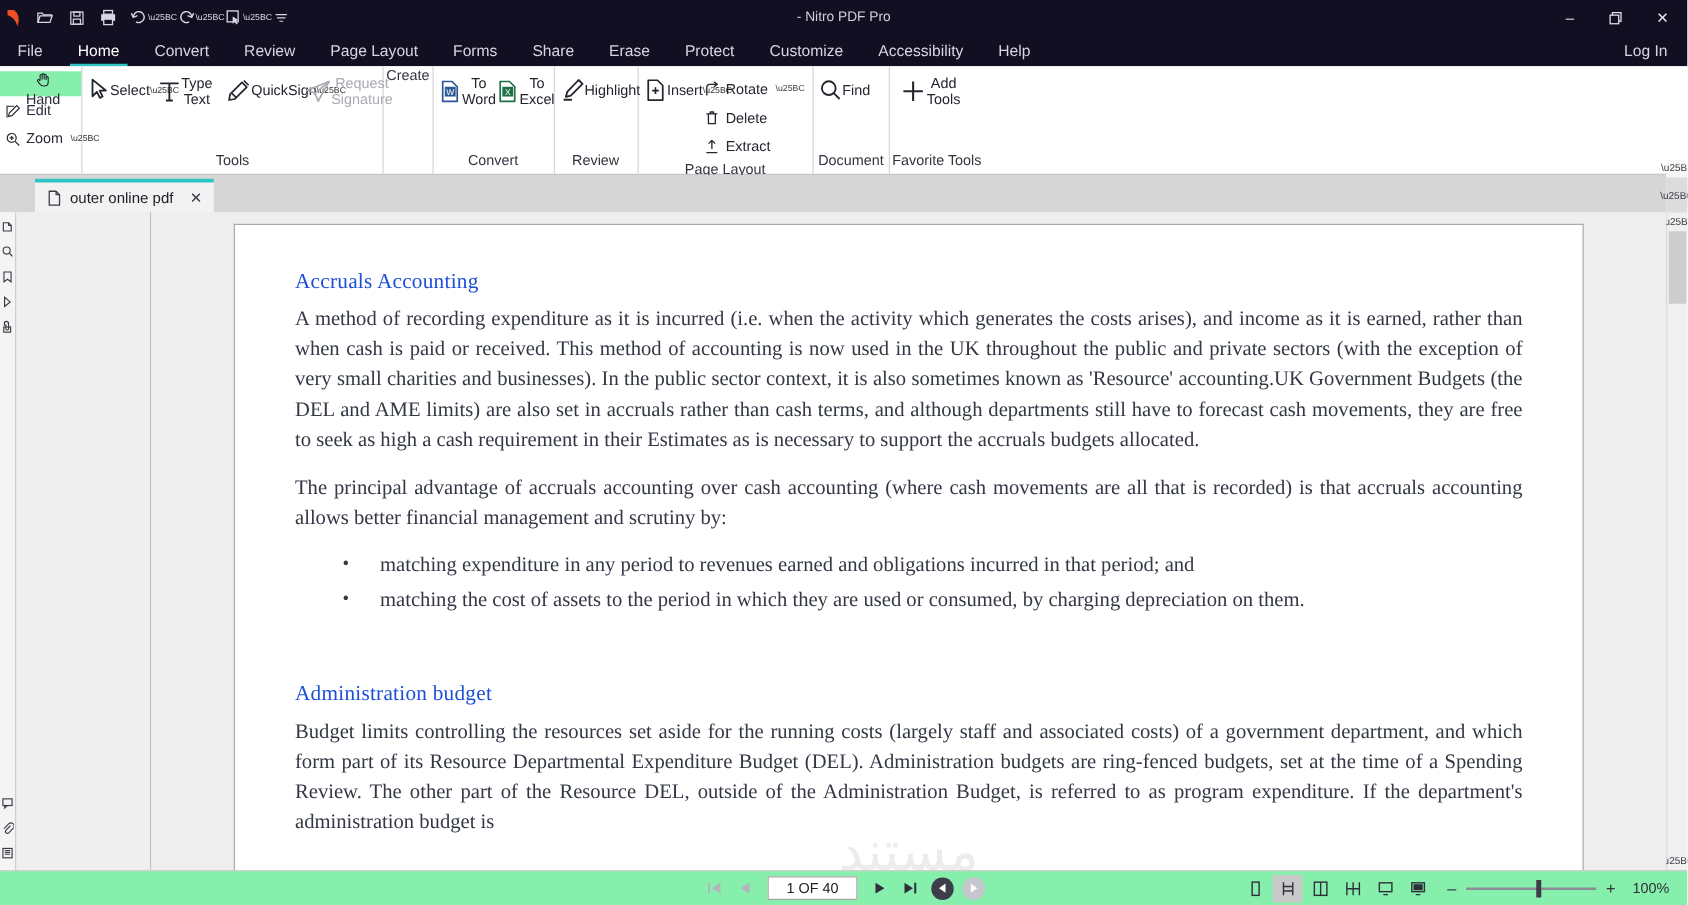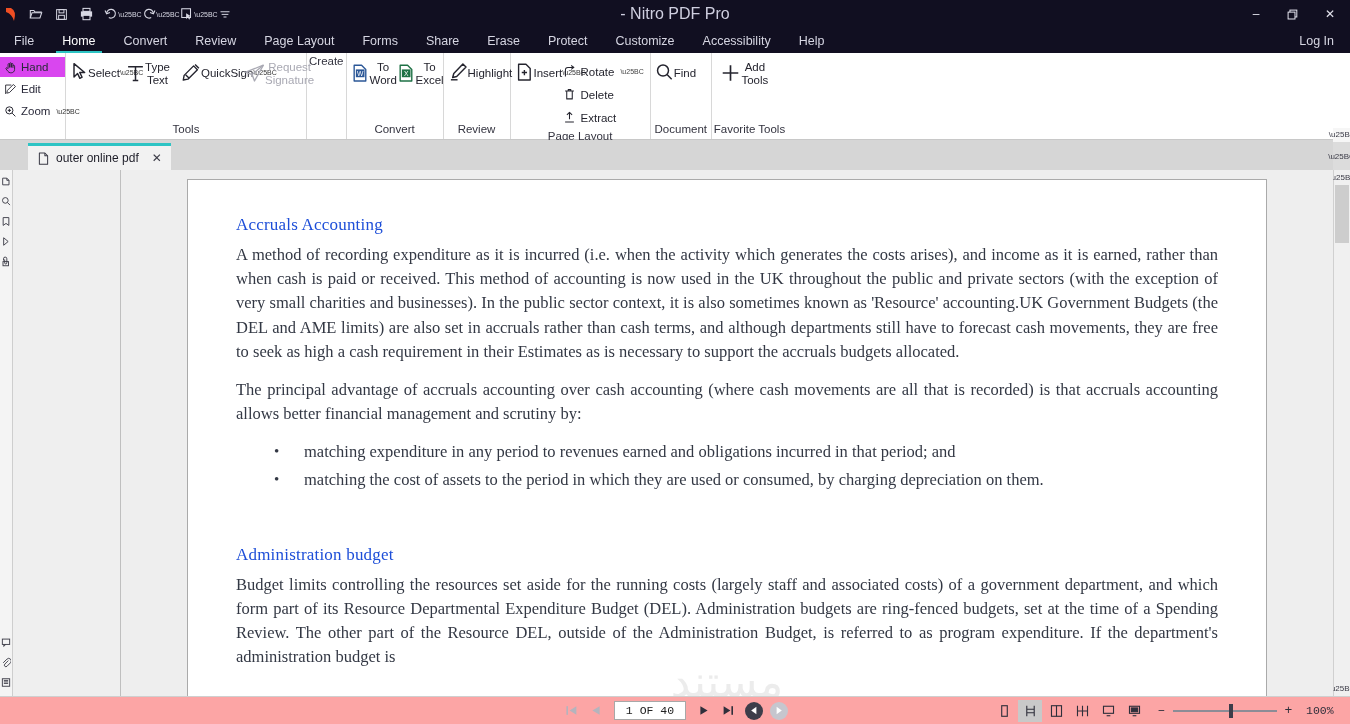"- Nitro PDF Pro" .title-text { font-size: 16px -> 11px }
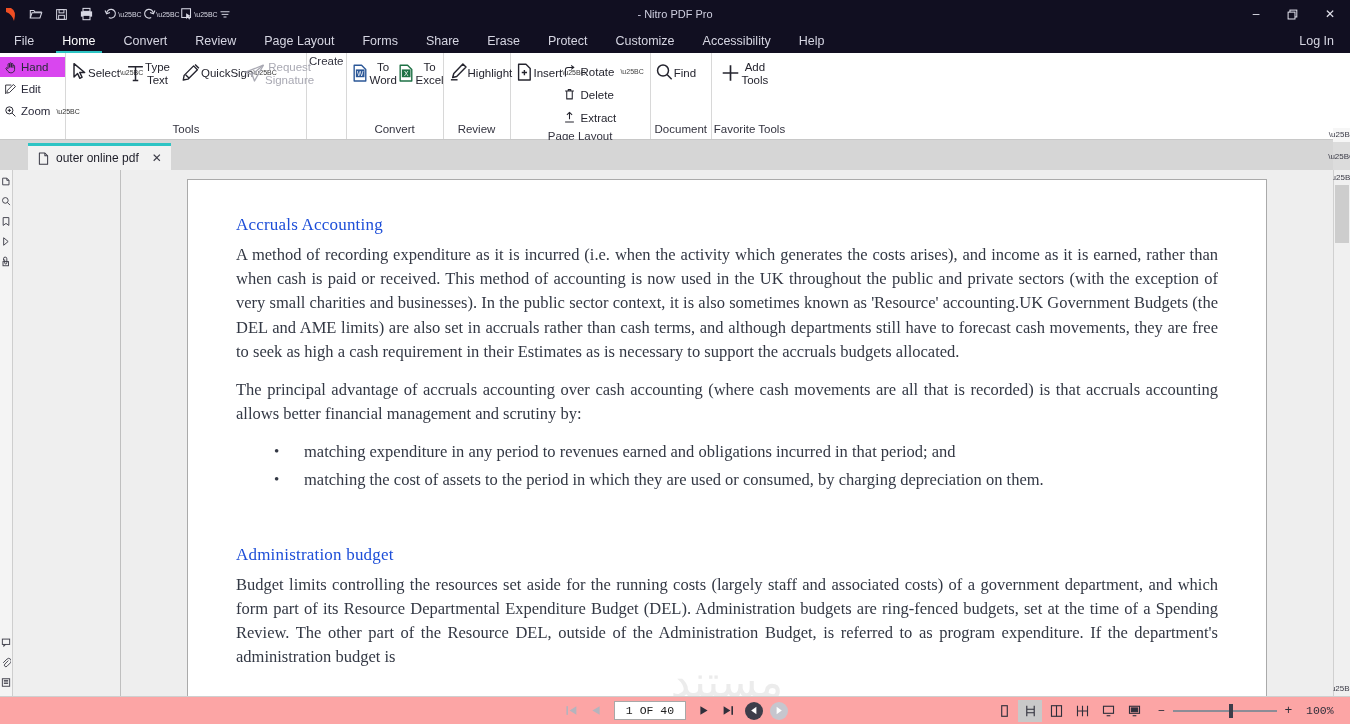"Hand" .mode.sel { background: #d946ef -> #86efac; flex-direction: none -> column }
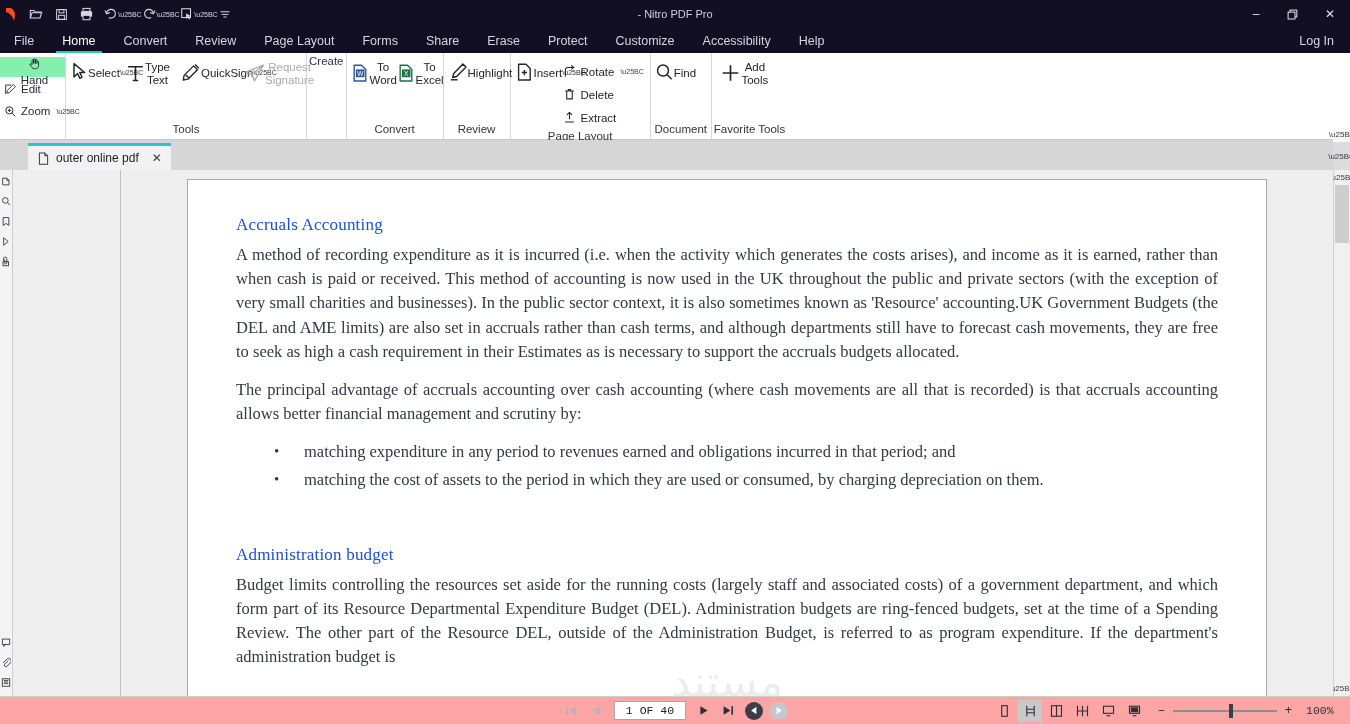"1 OF 40" .statusbar { background: #fca5a5 -> #86efac; font-family: Liberation Mono, monospace -> none }
